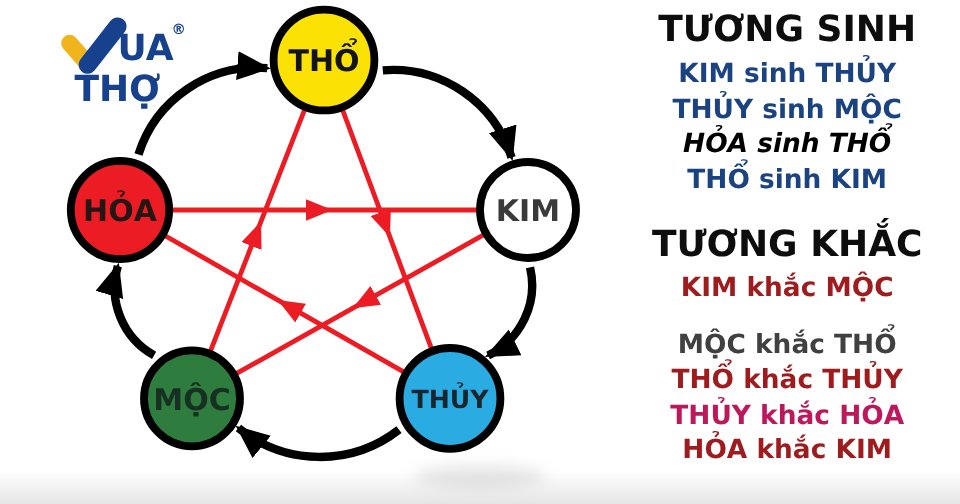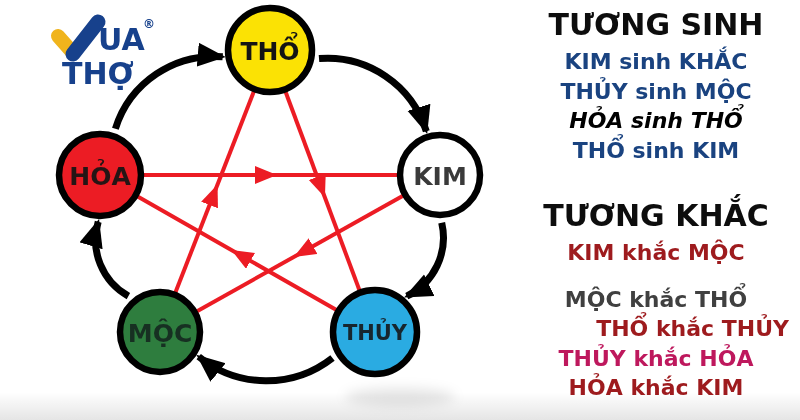"KIM sinh KHẮC" div.panel-item { text: KHẮC -> THỦY }
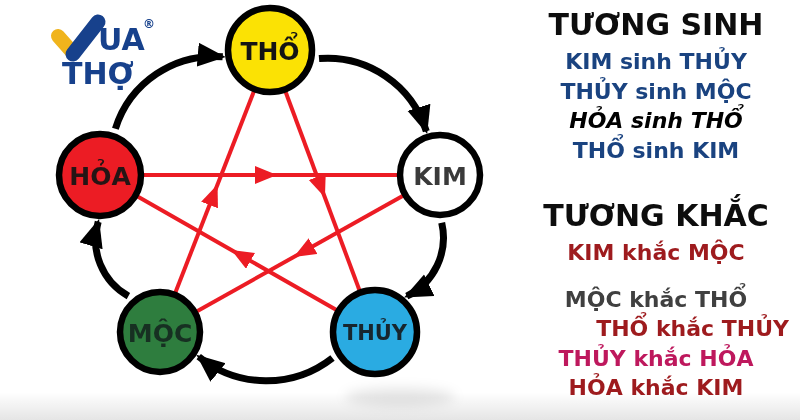"TƯƠNG KHẮC" .panel-title.khac { margin-top: 34px -> 22px }
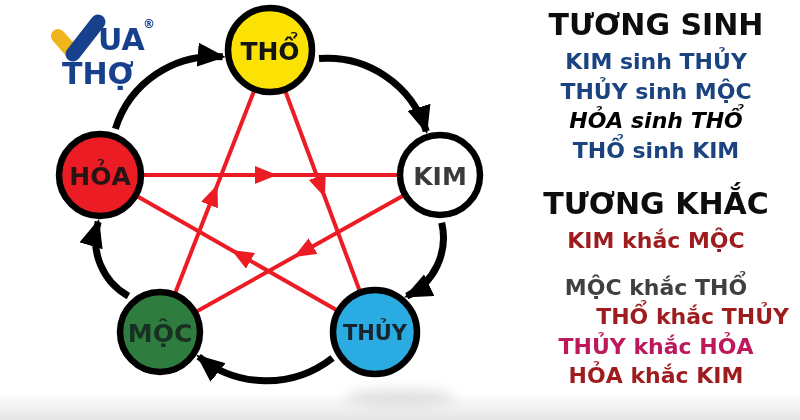"THỔ khắc THỦY" div.panel-item { text-align: right -> none }
